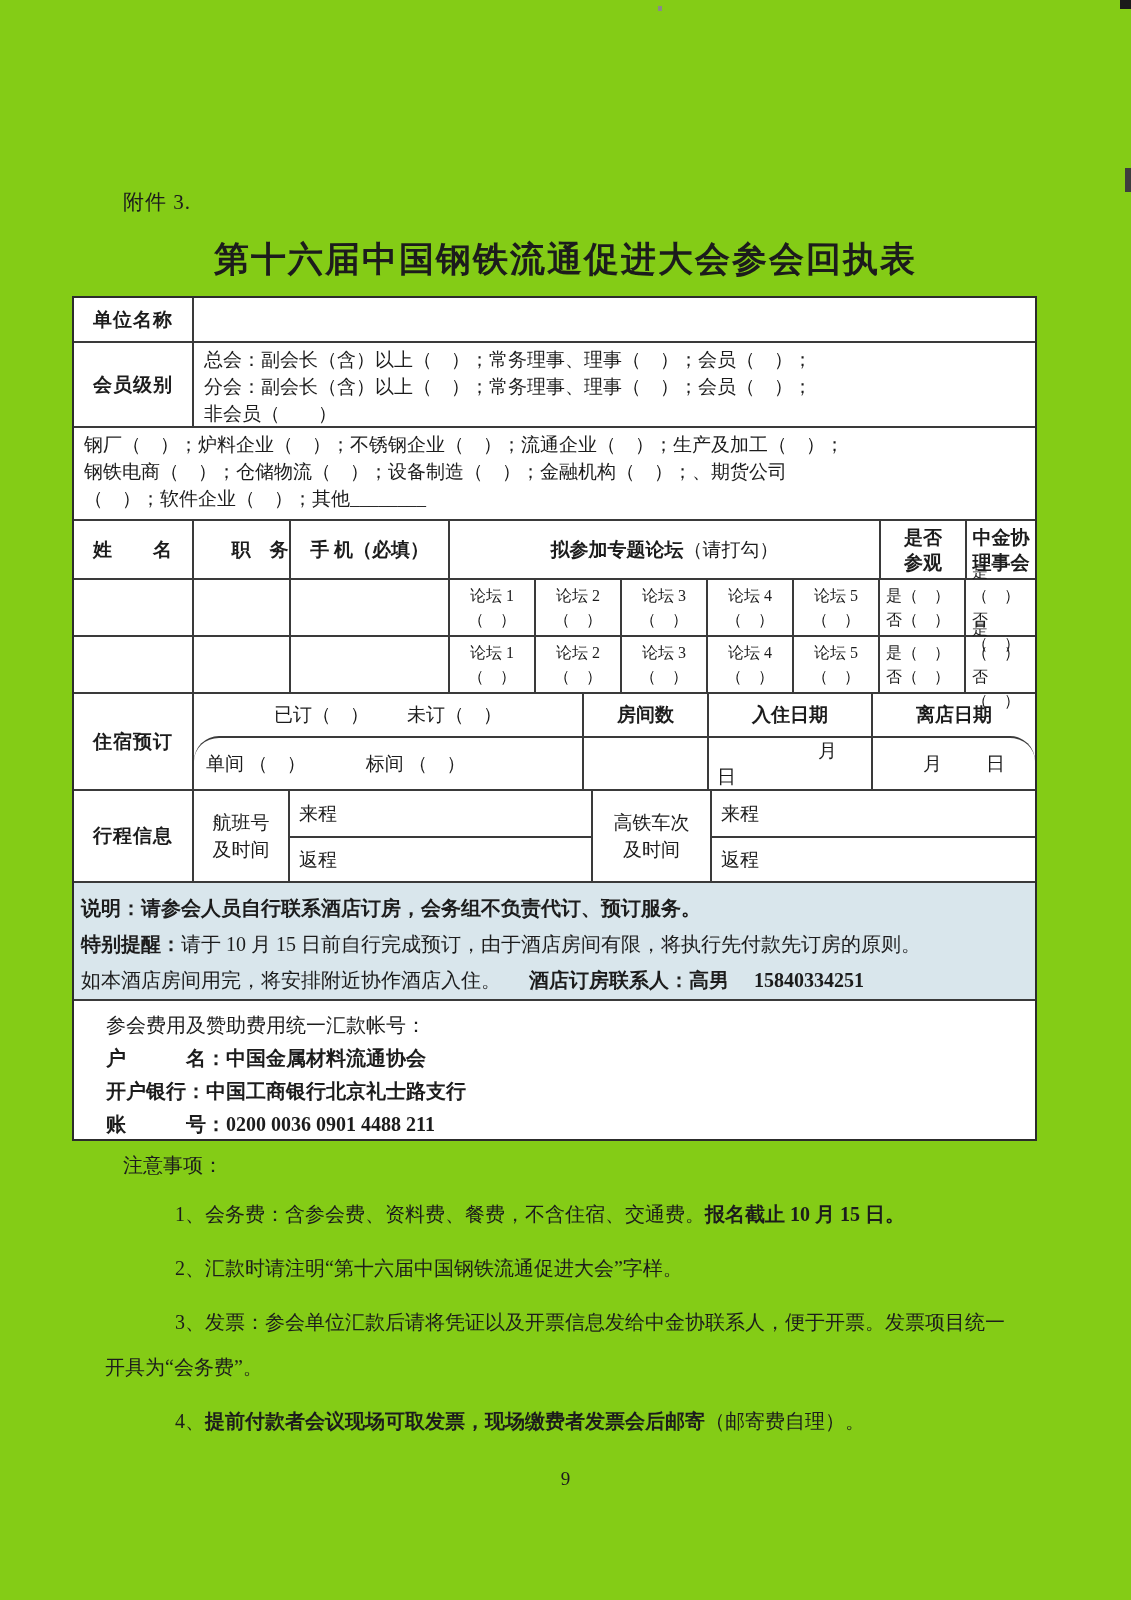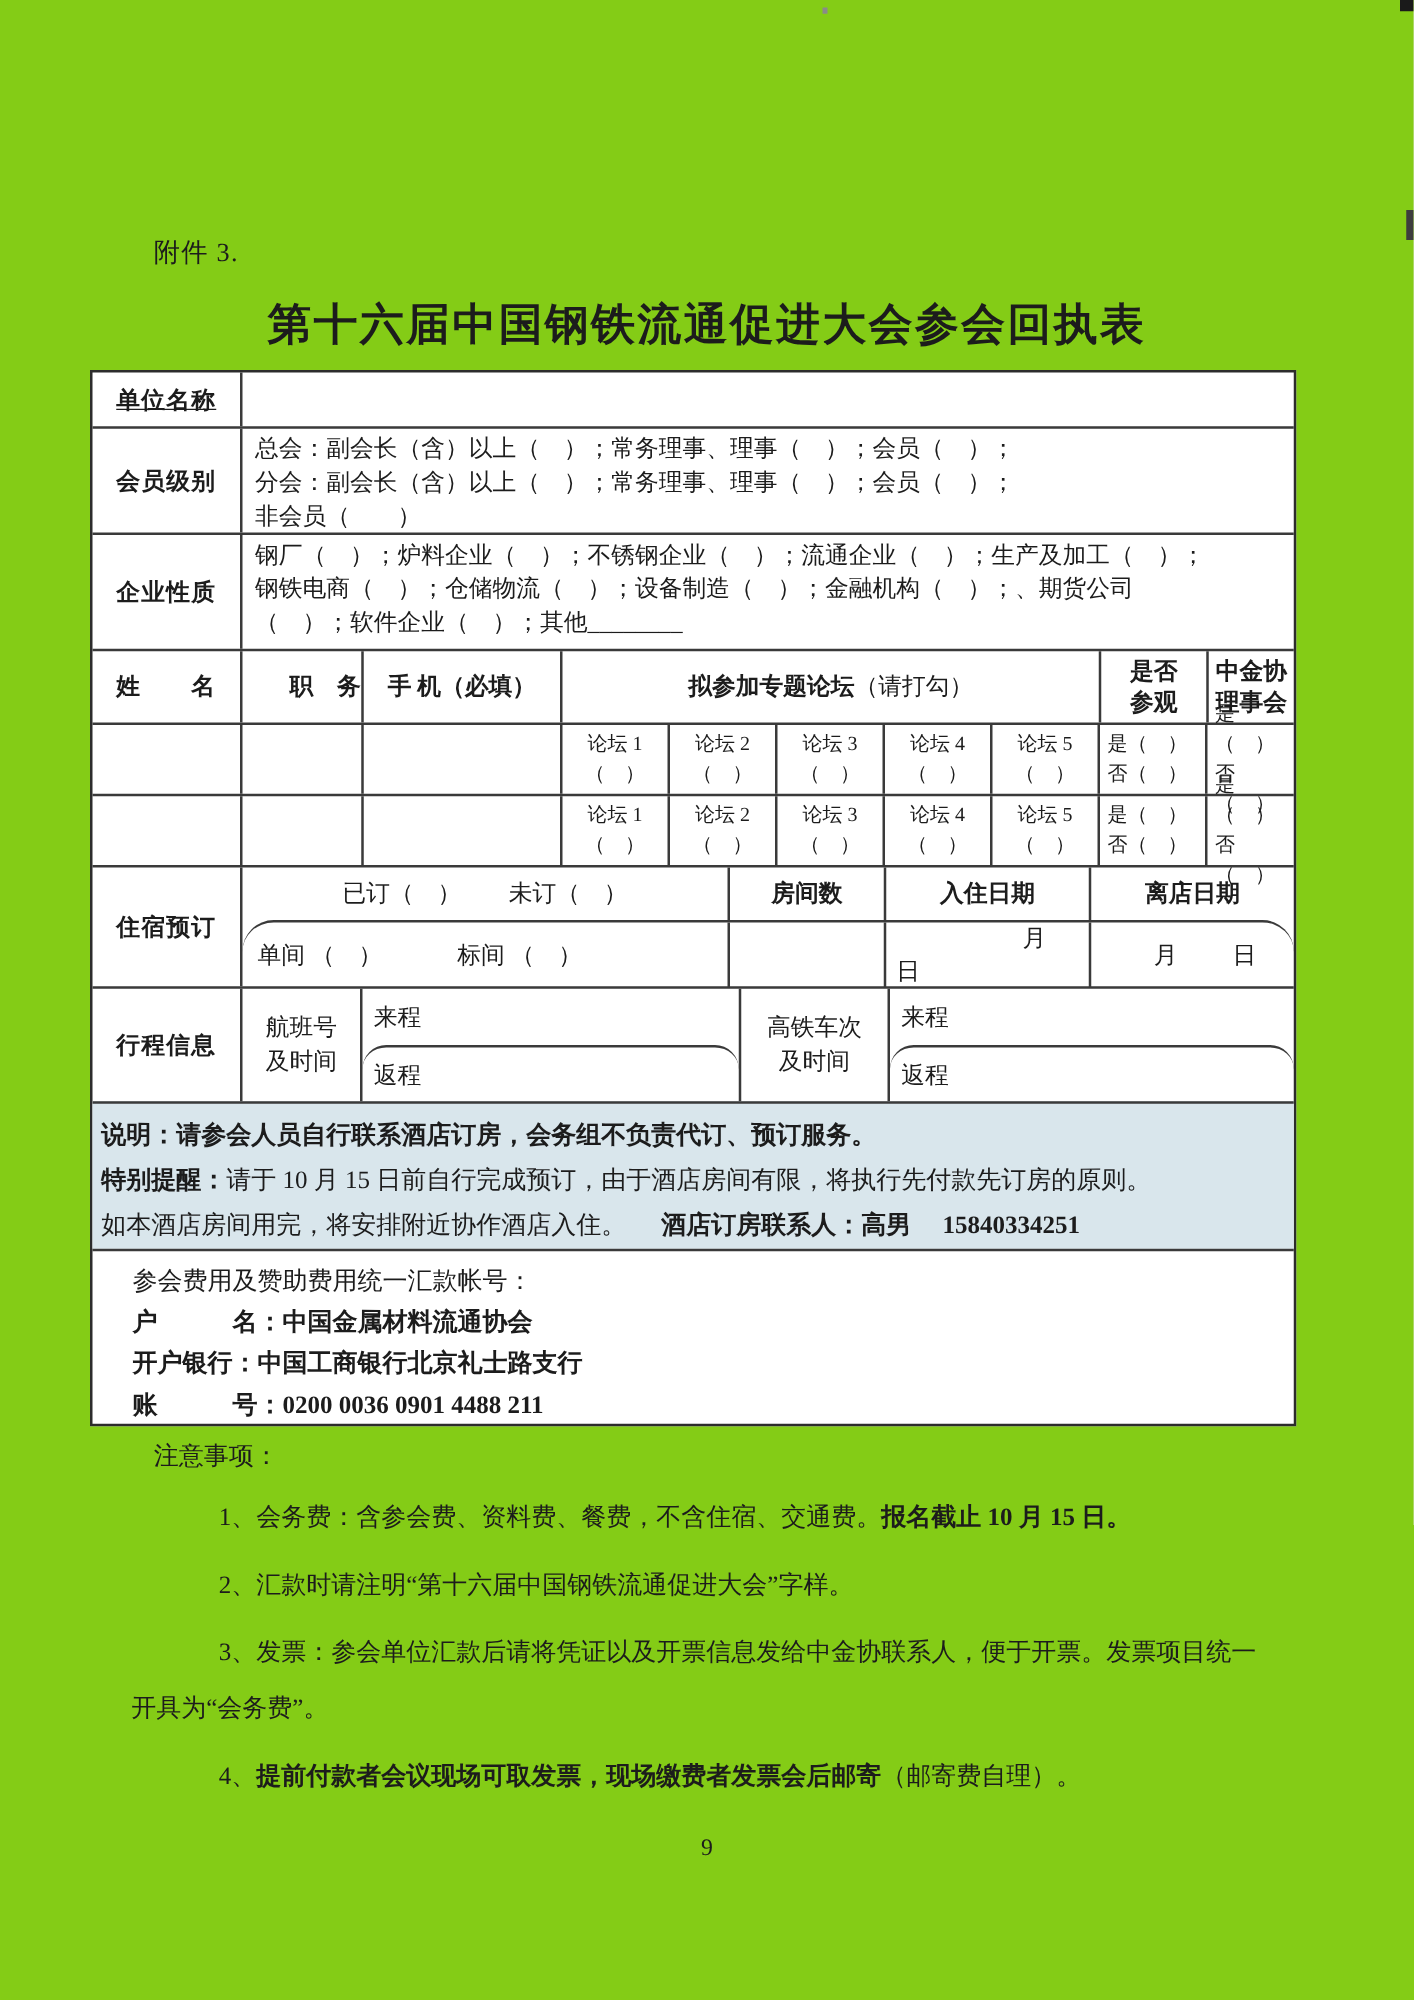"单位名称" .row-unit { text-decoration: underline -> none }
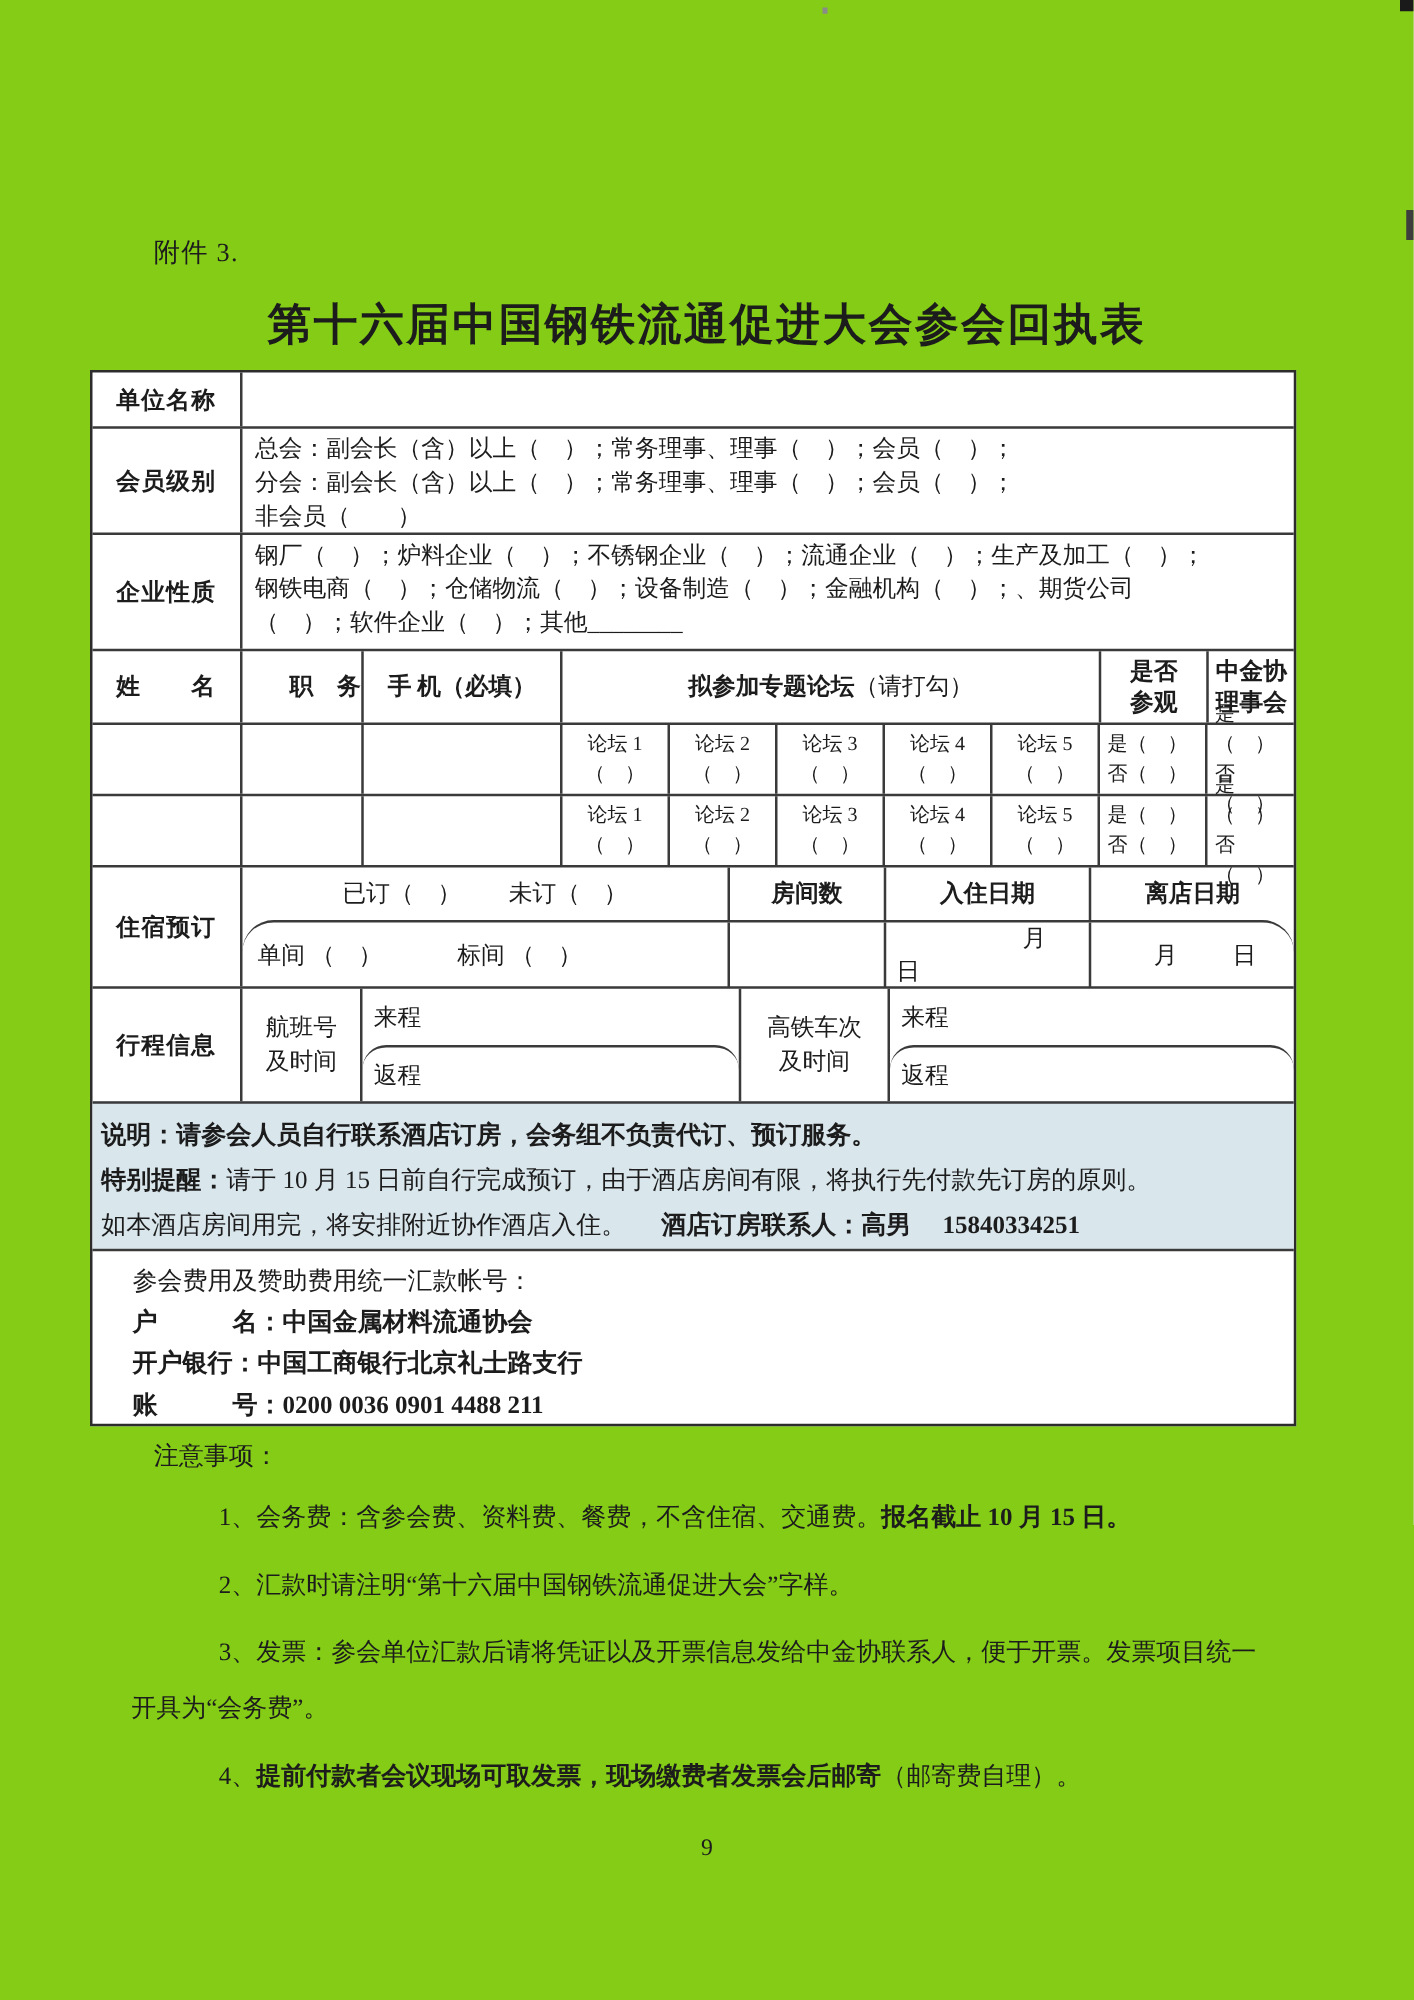"企业性质" div.cell { html: <div>企业性质</div> -> none }
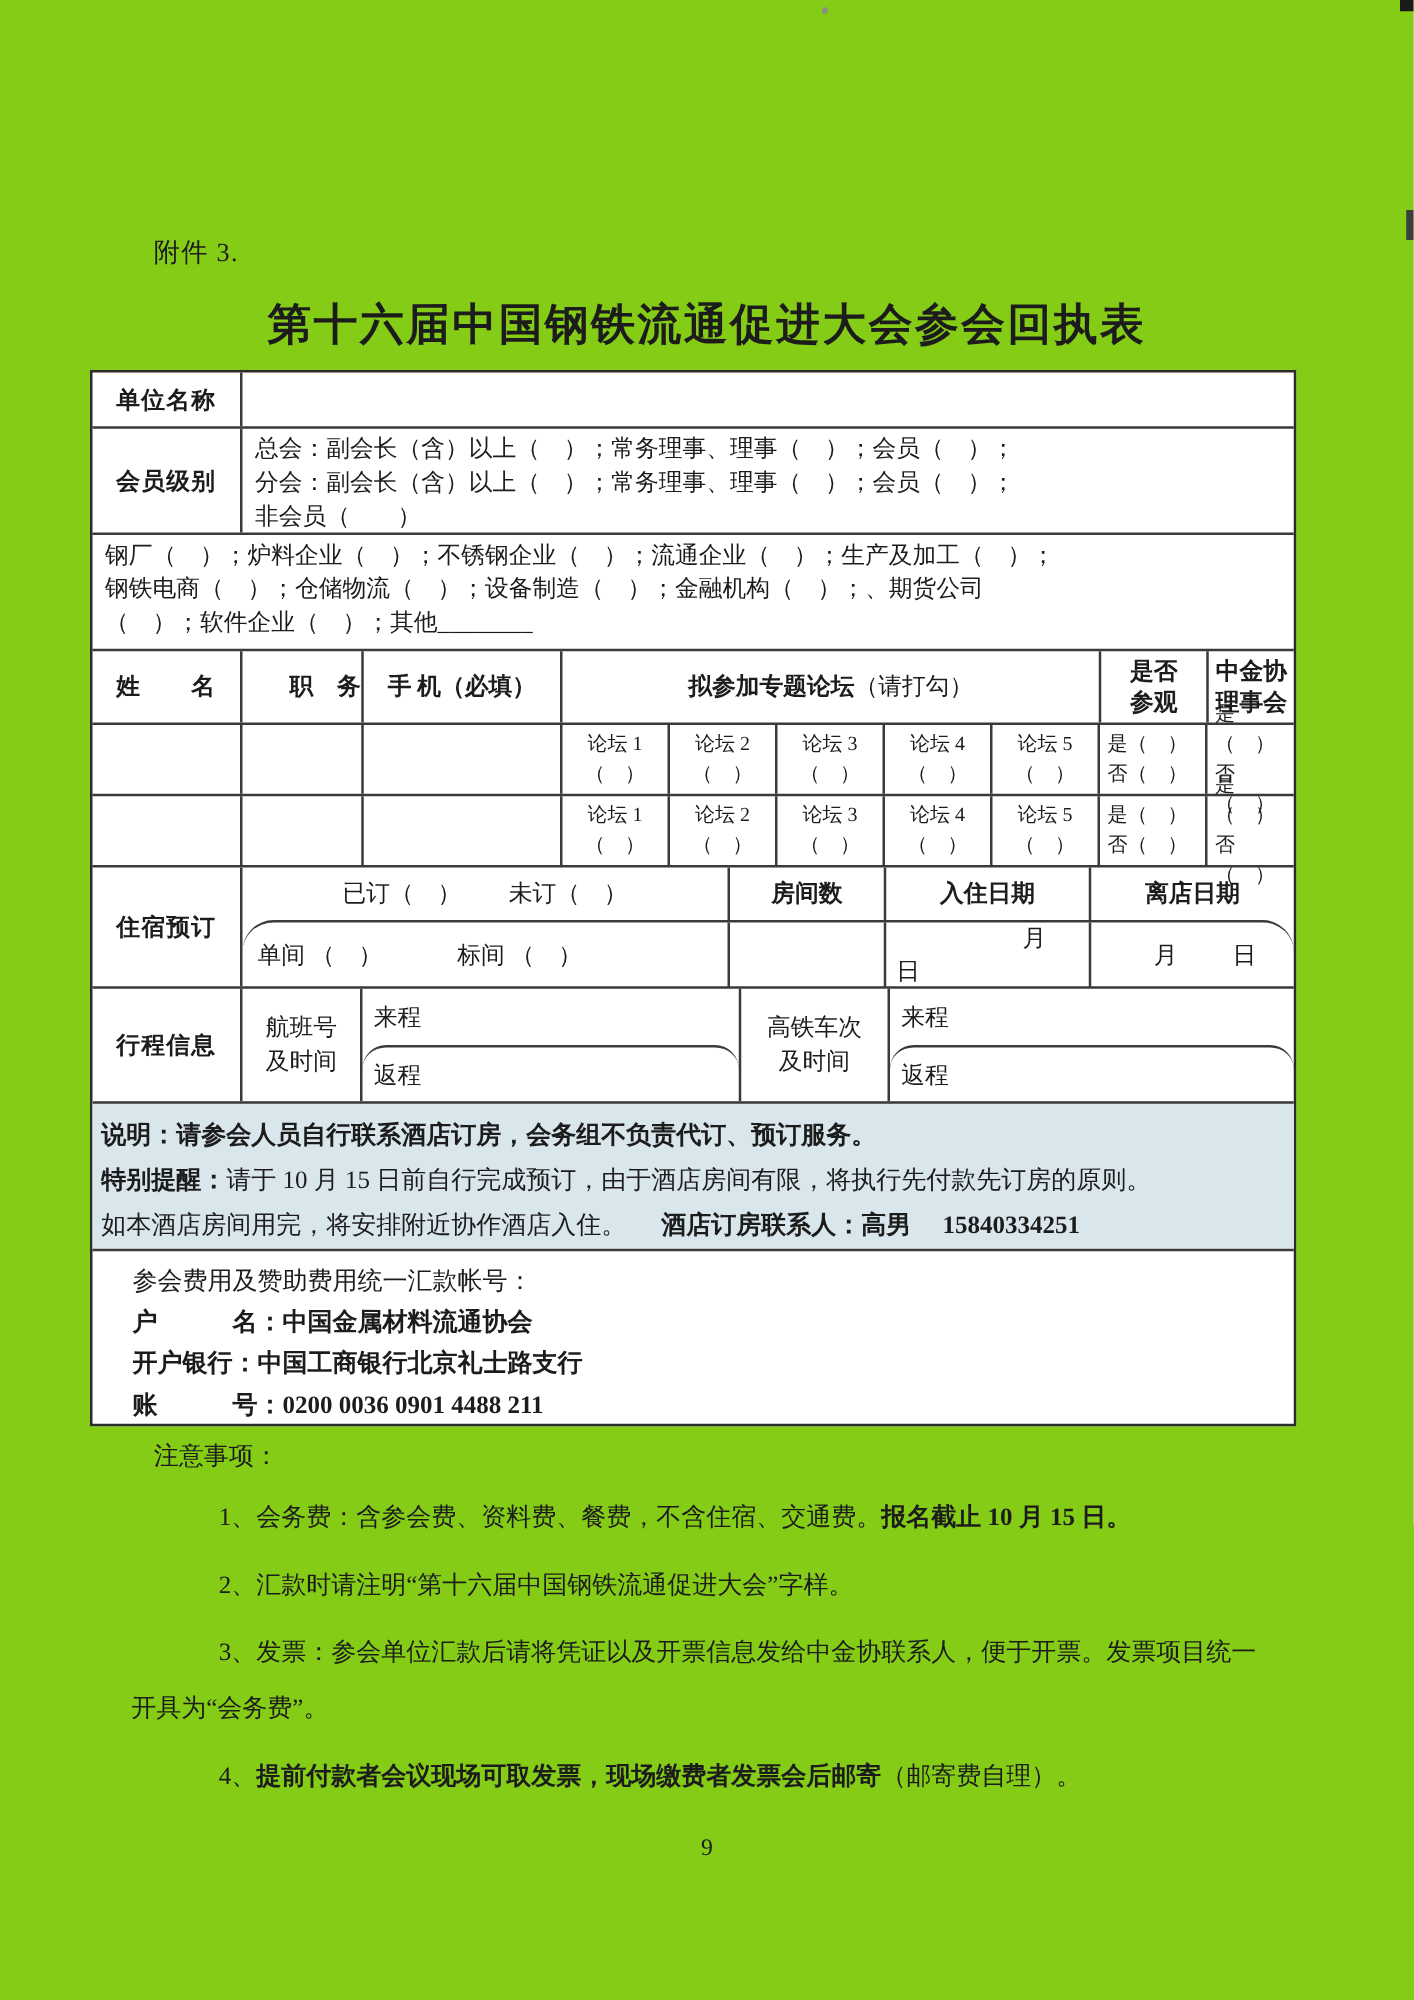"返程" .i-half + .i-half { border-radius: 19px -> none }
